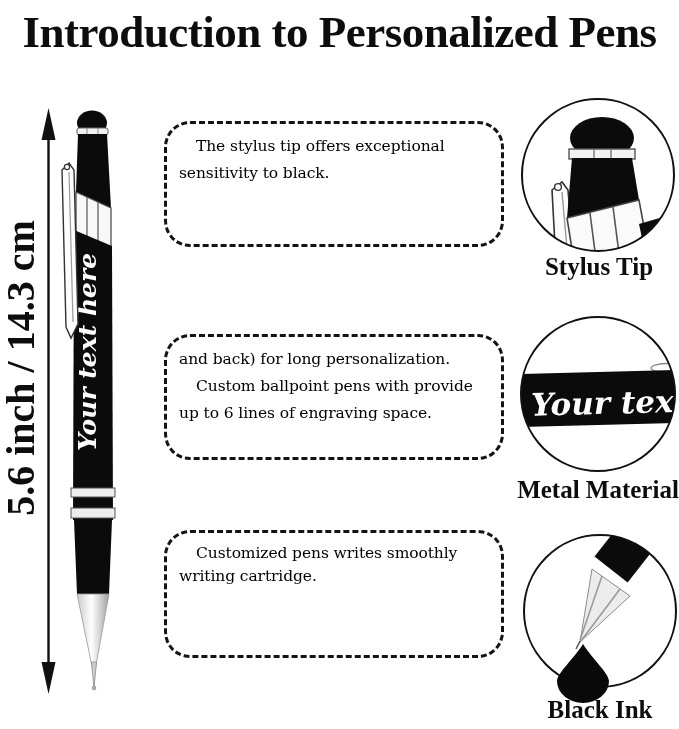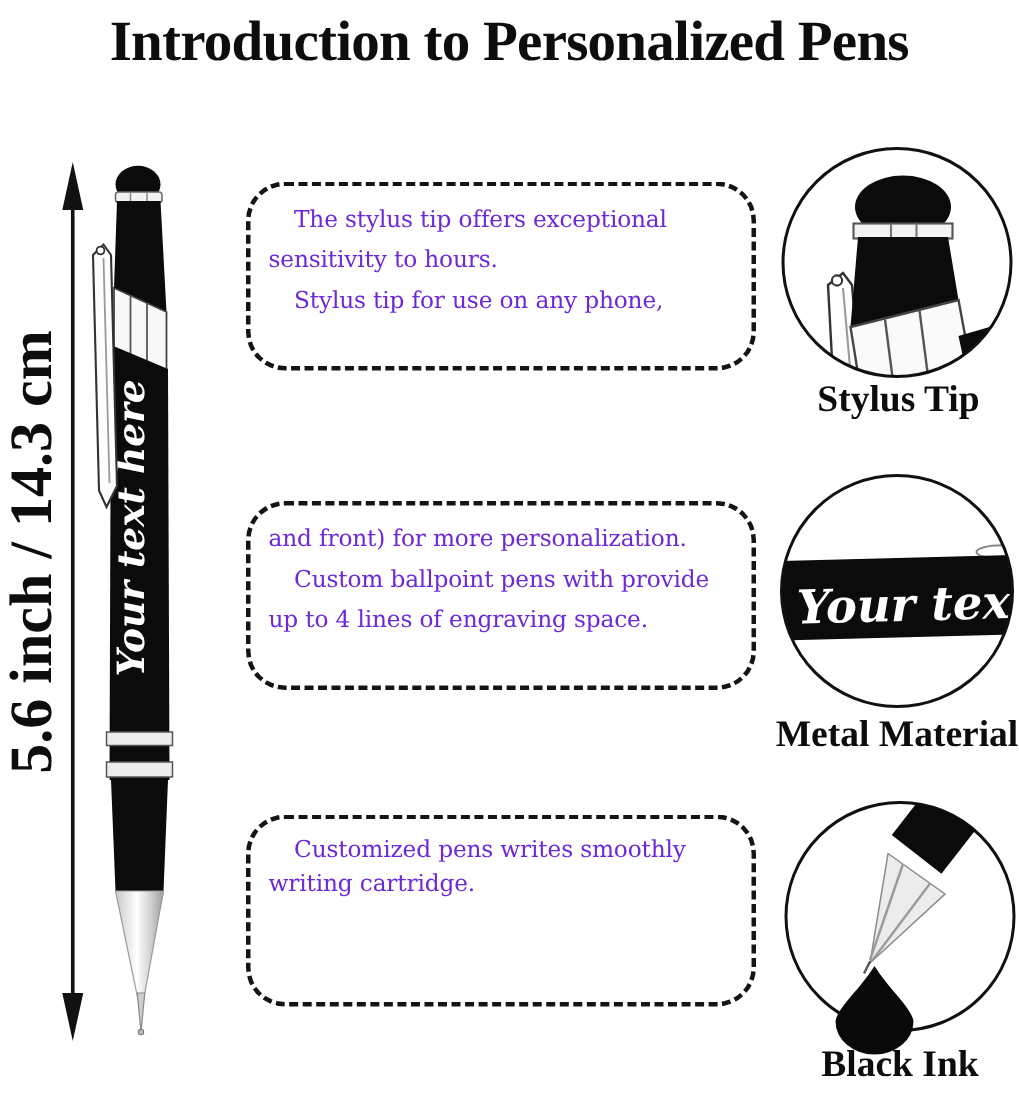"Introduction to Personalized Pens" .title { font-size: 38px -> 45px }
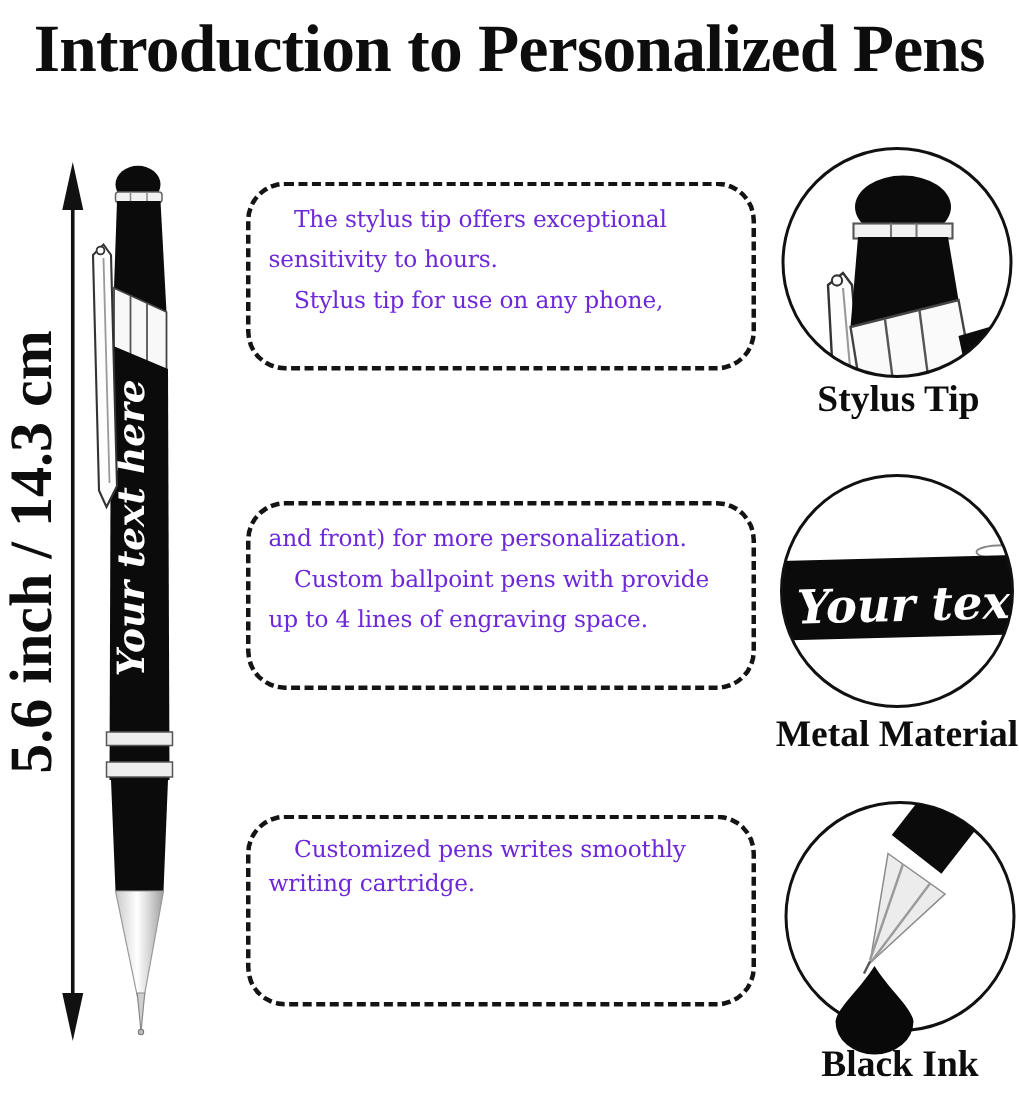"The stylus tip offers exceptional" .feature-box { color: #6d28d9 -> #000000 }
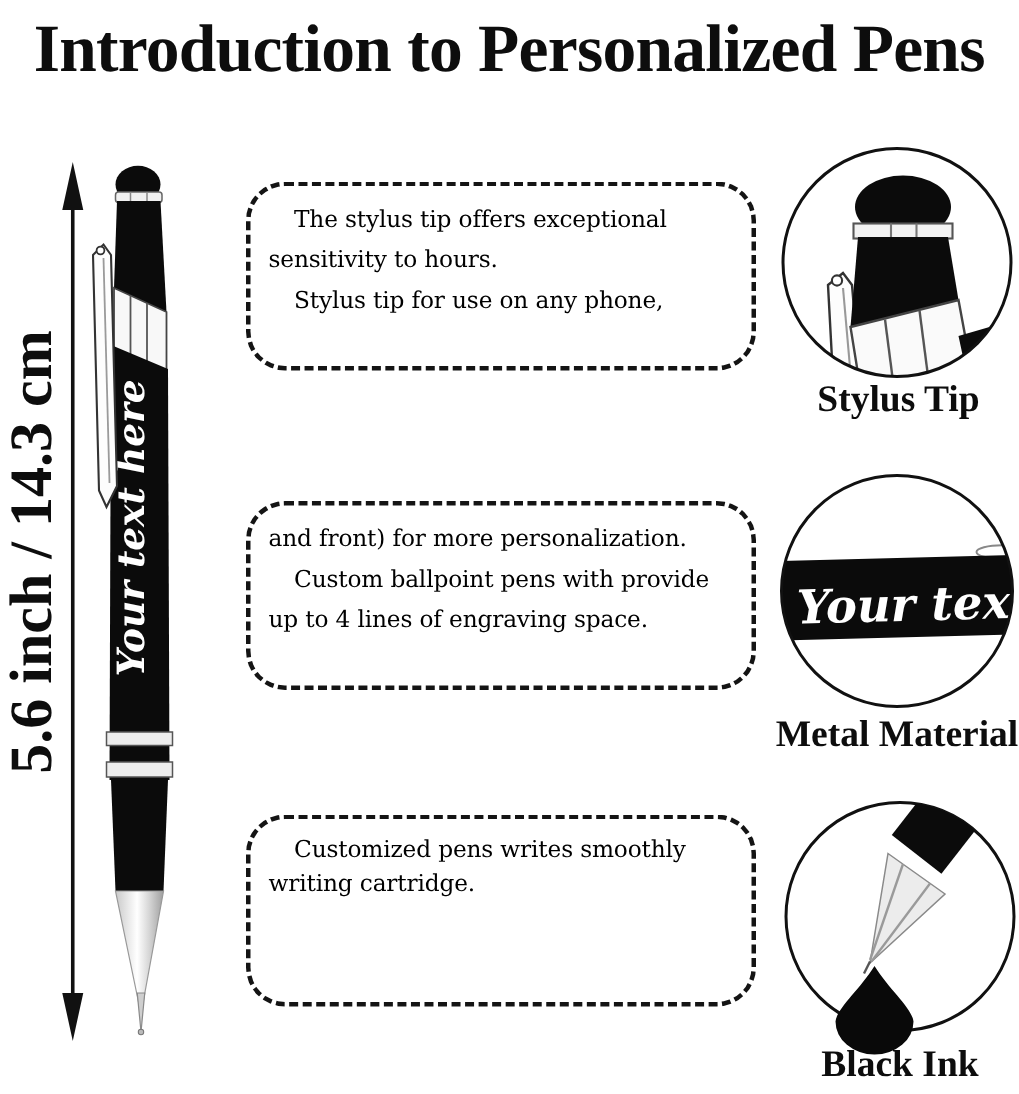"sensitivity to hours." div.ln { text: hours -> black }
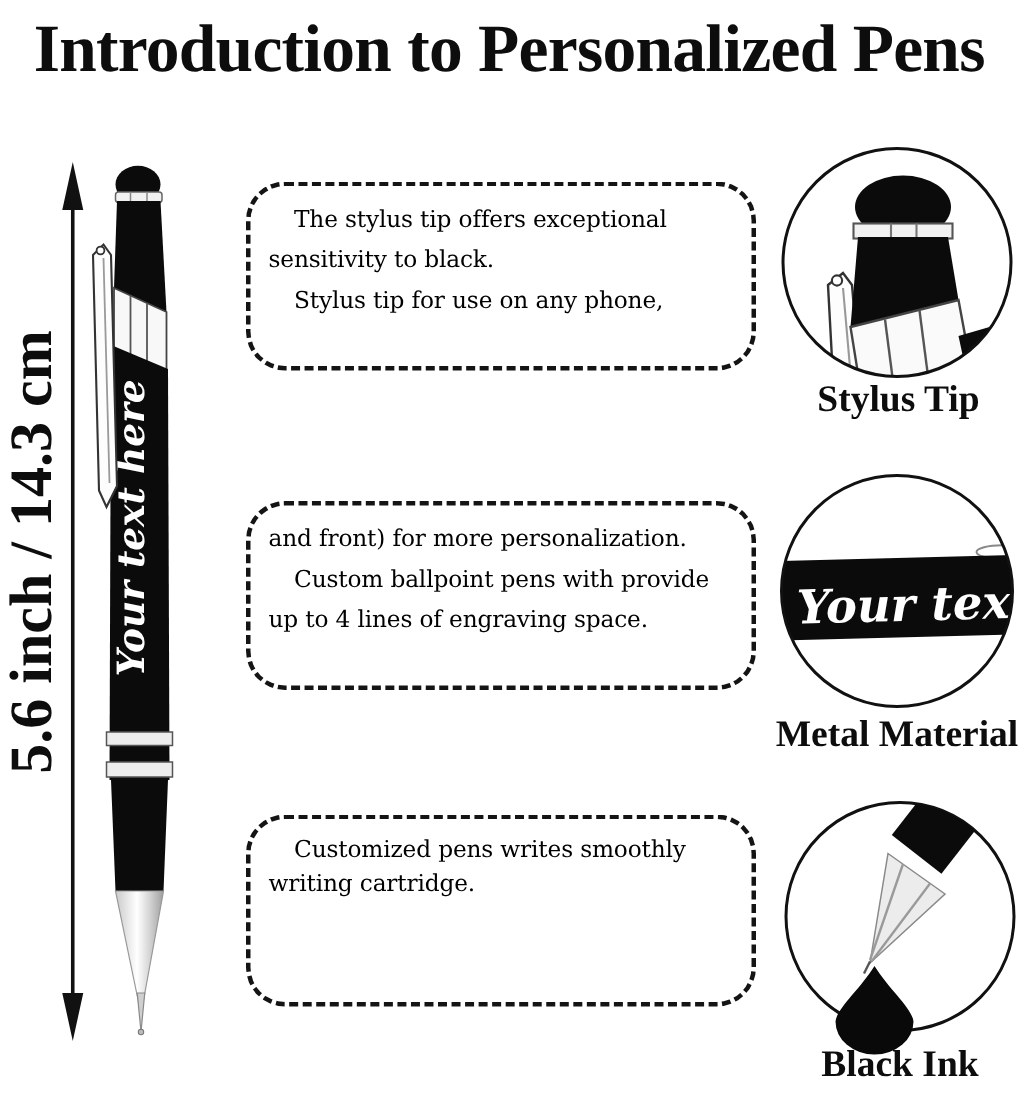"Stylus tip for use on" div.ln { html: <div>Stylus tip for use on any phone,</div> -> none }
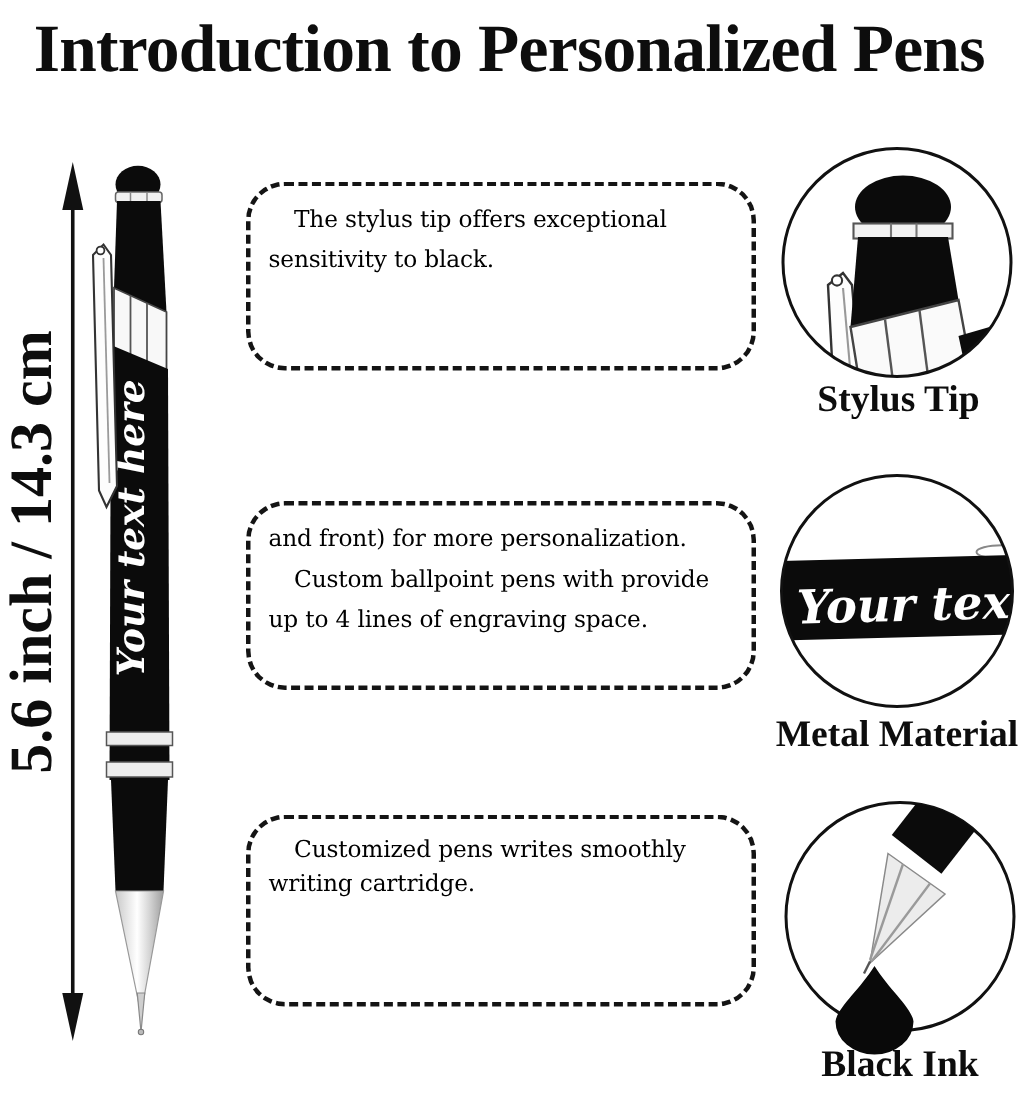"and front) for more personalization." div.ln { text: front) for more -> back) for long }
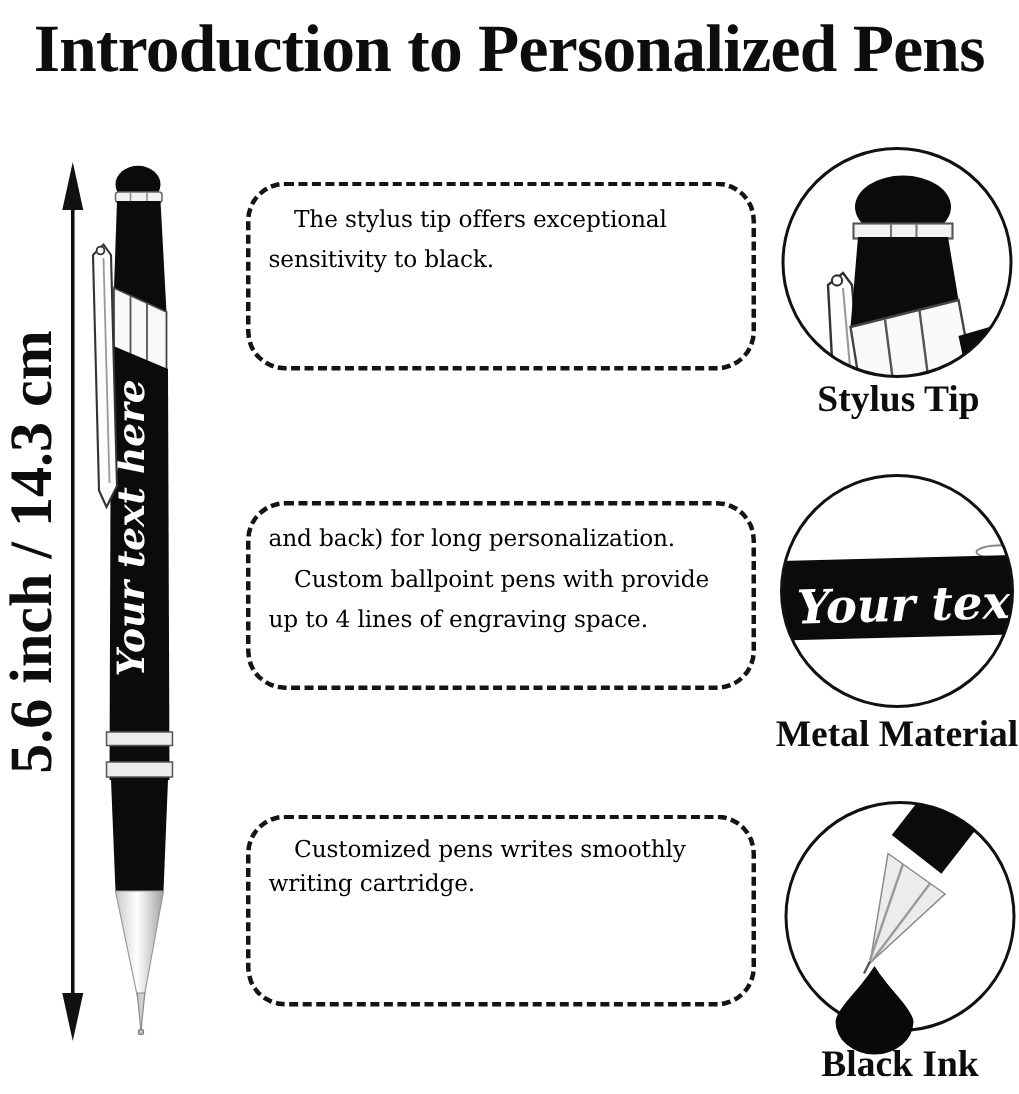"up to 4 lines of" div.ln { text: 4 -> 6 }
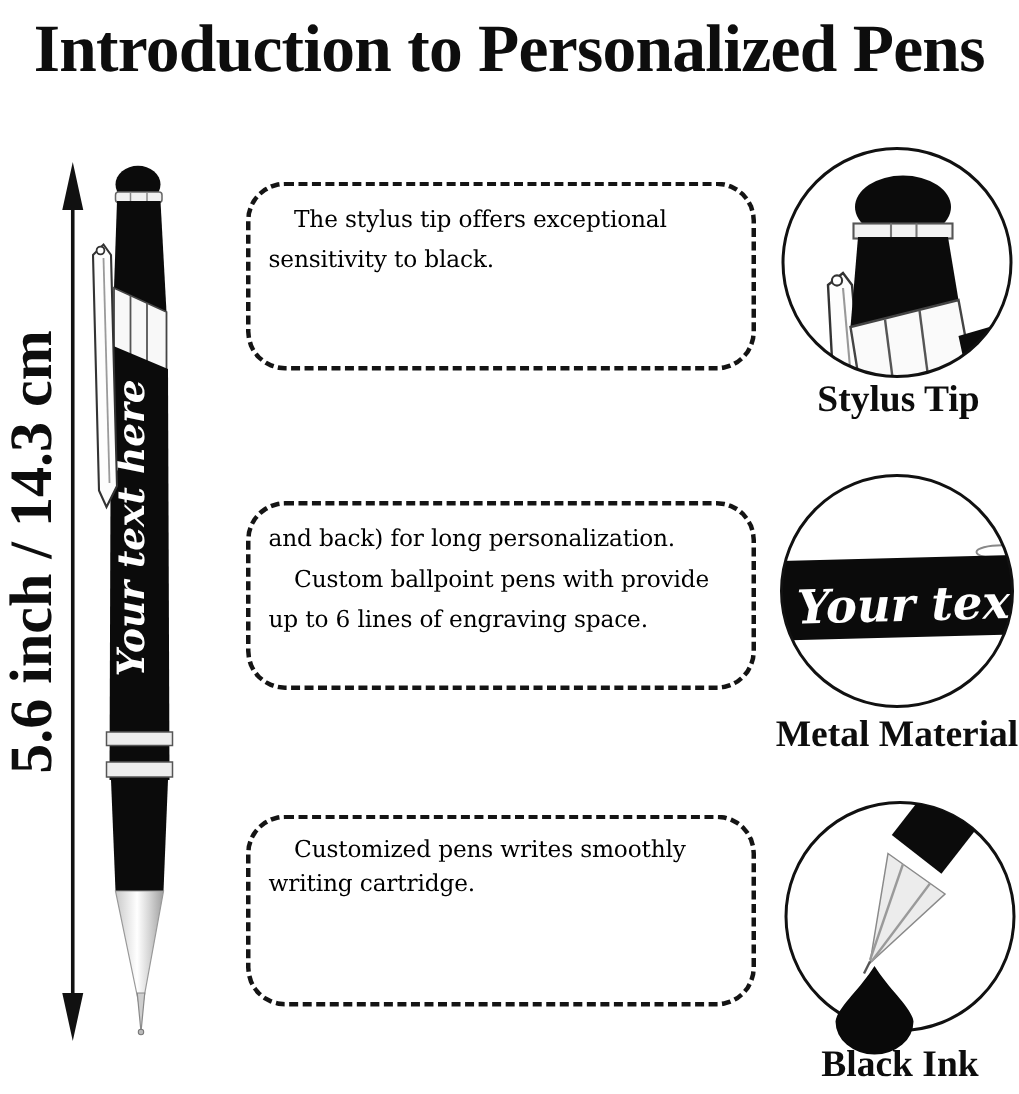"Customized pens writes smoothly" #box-3 { top: 543px -> 530px }
